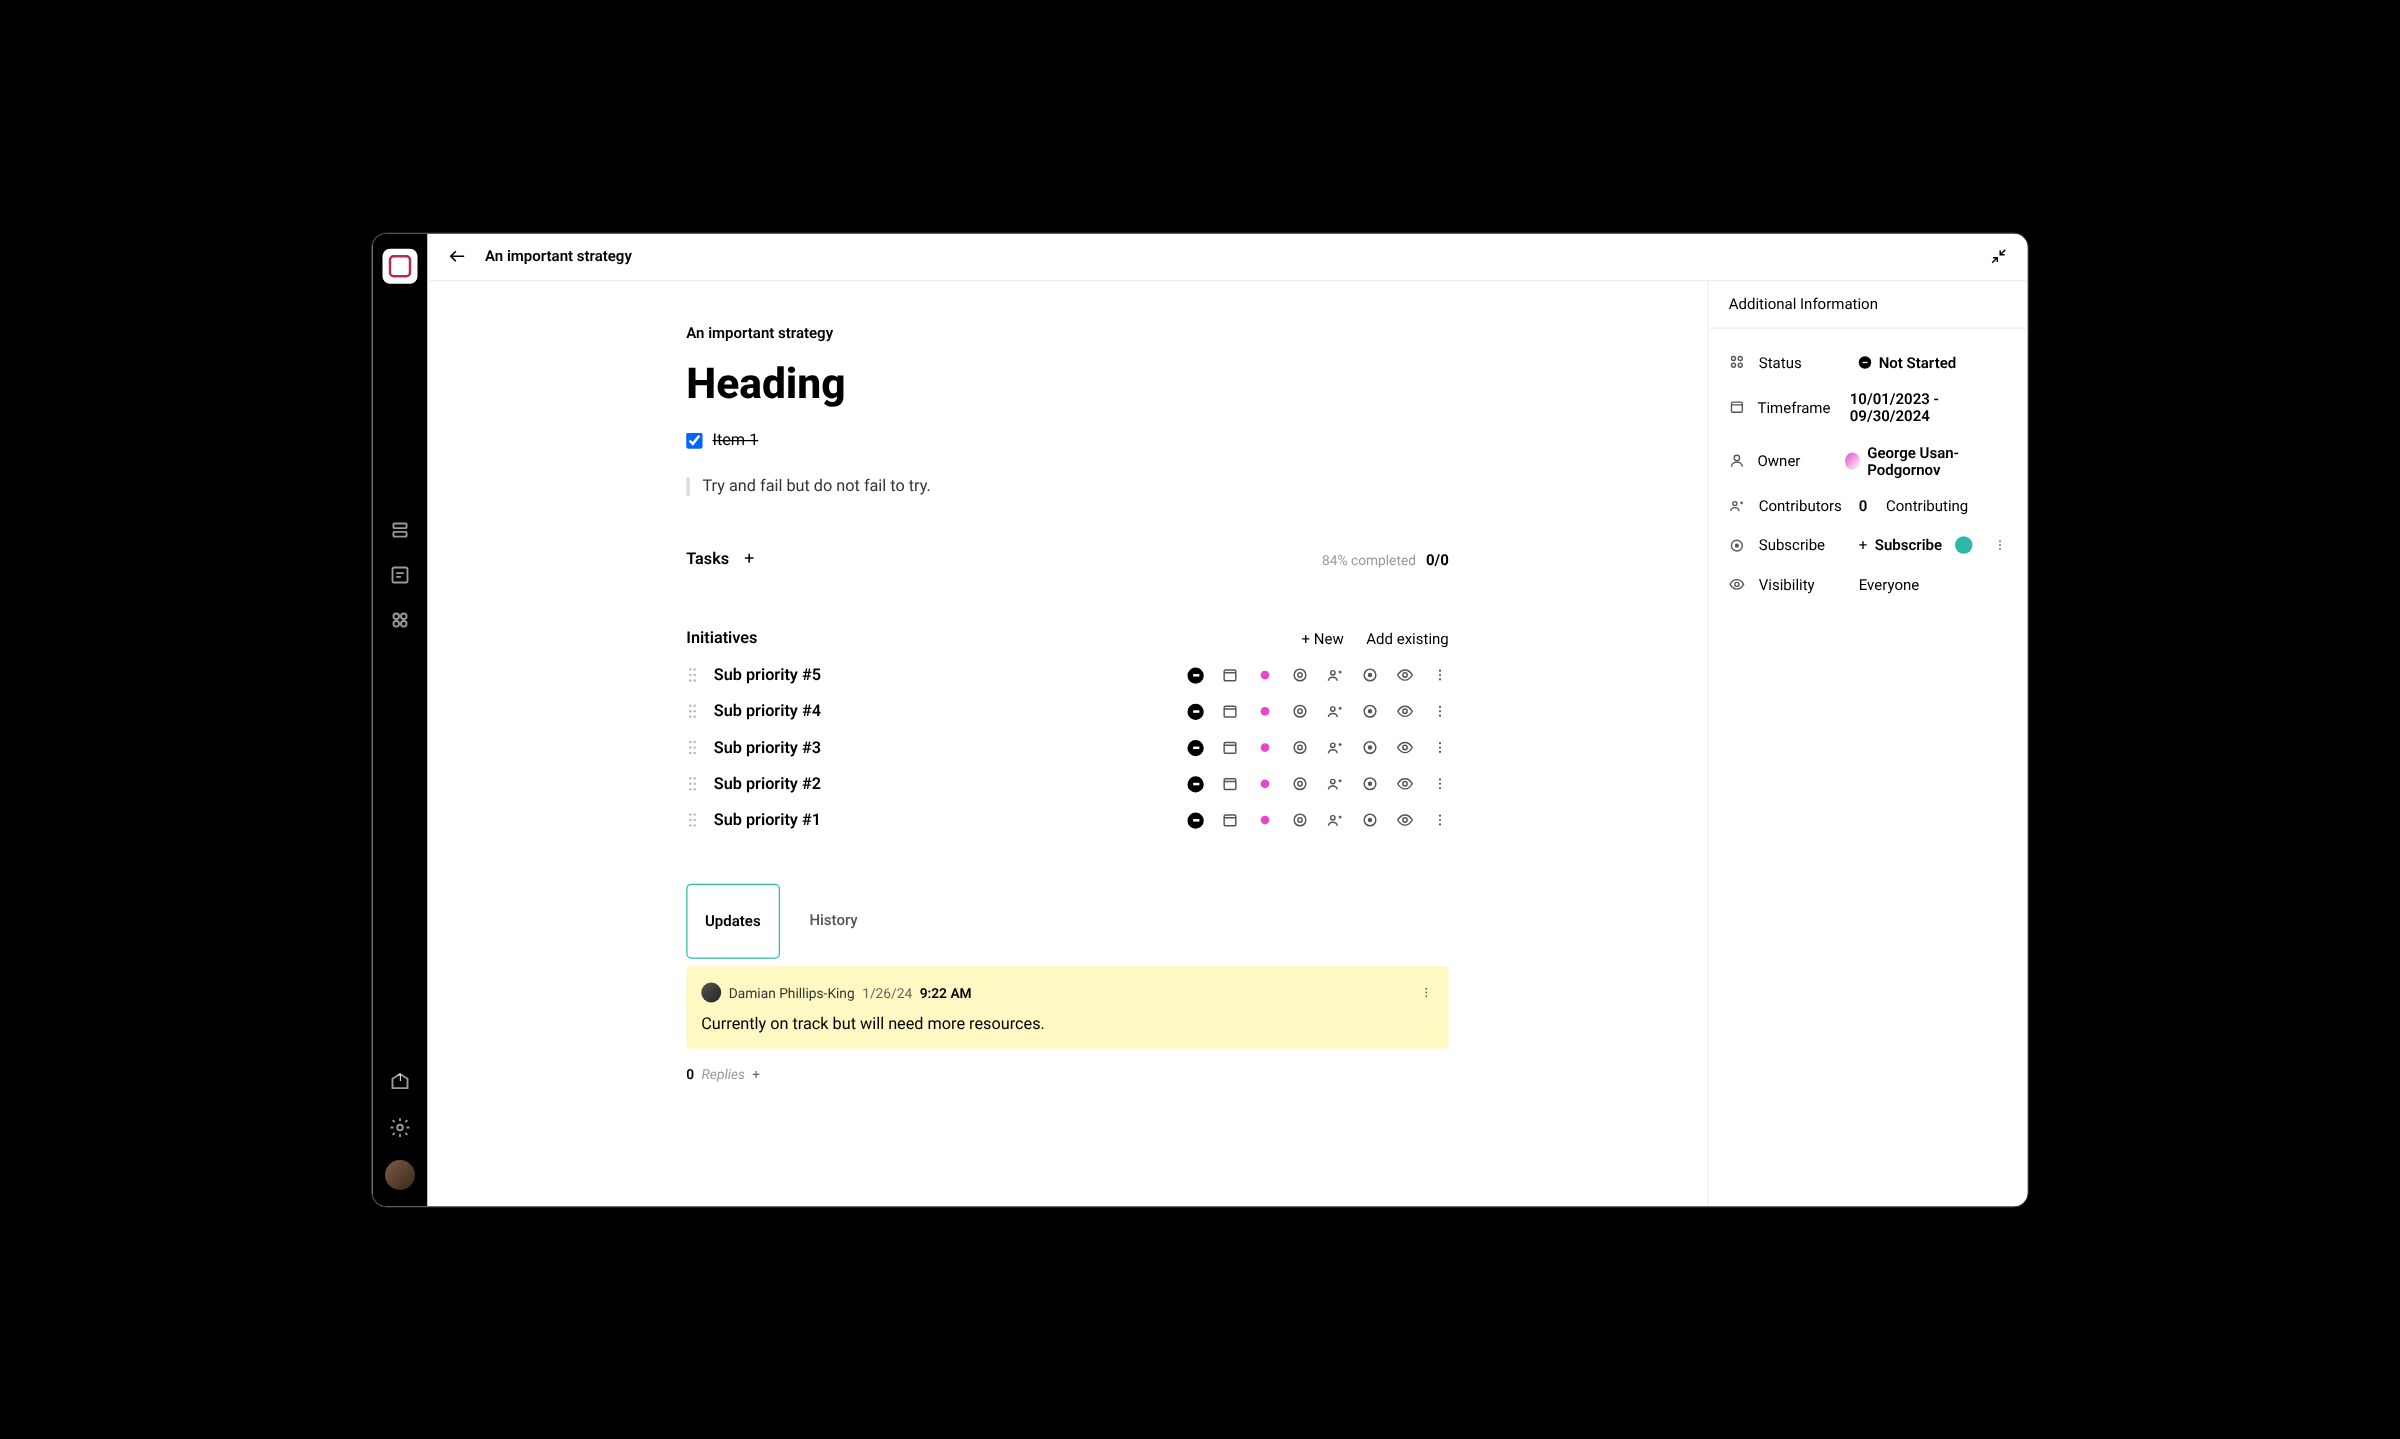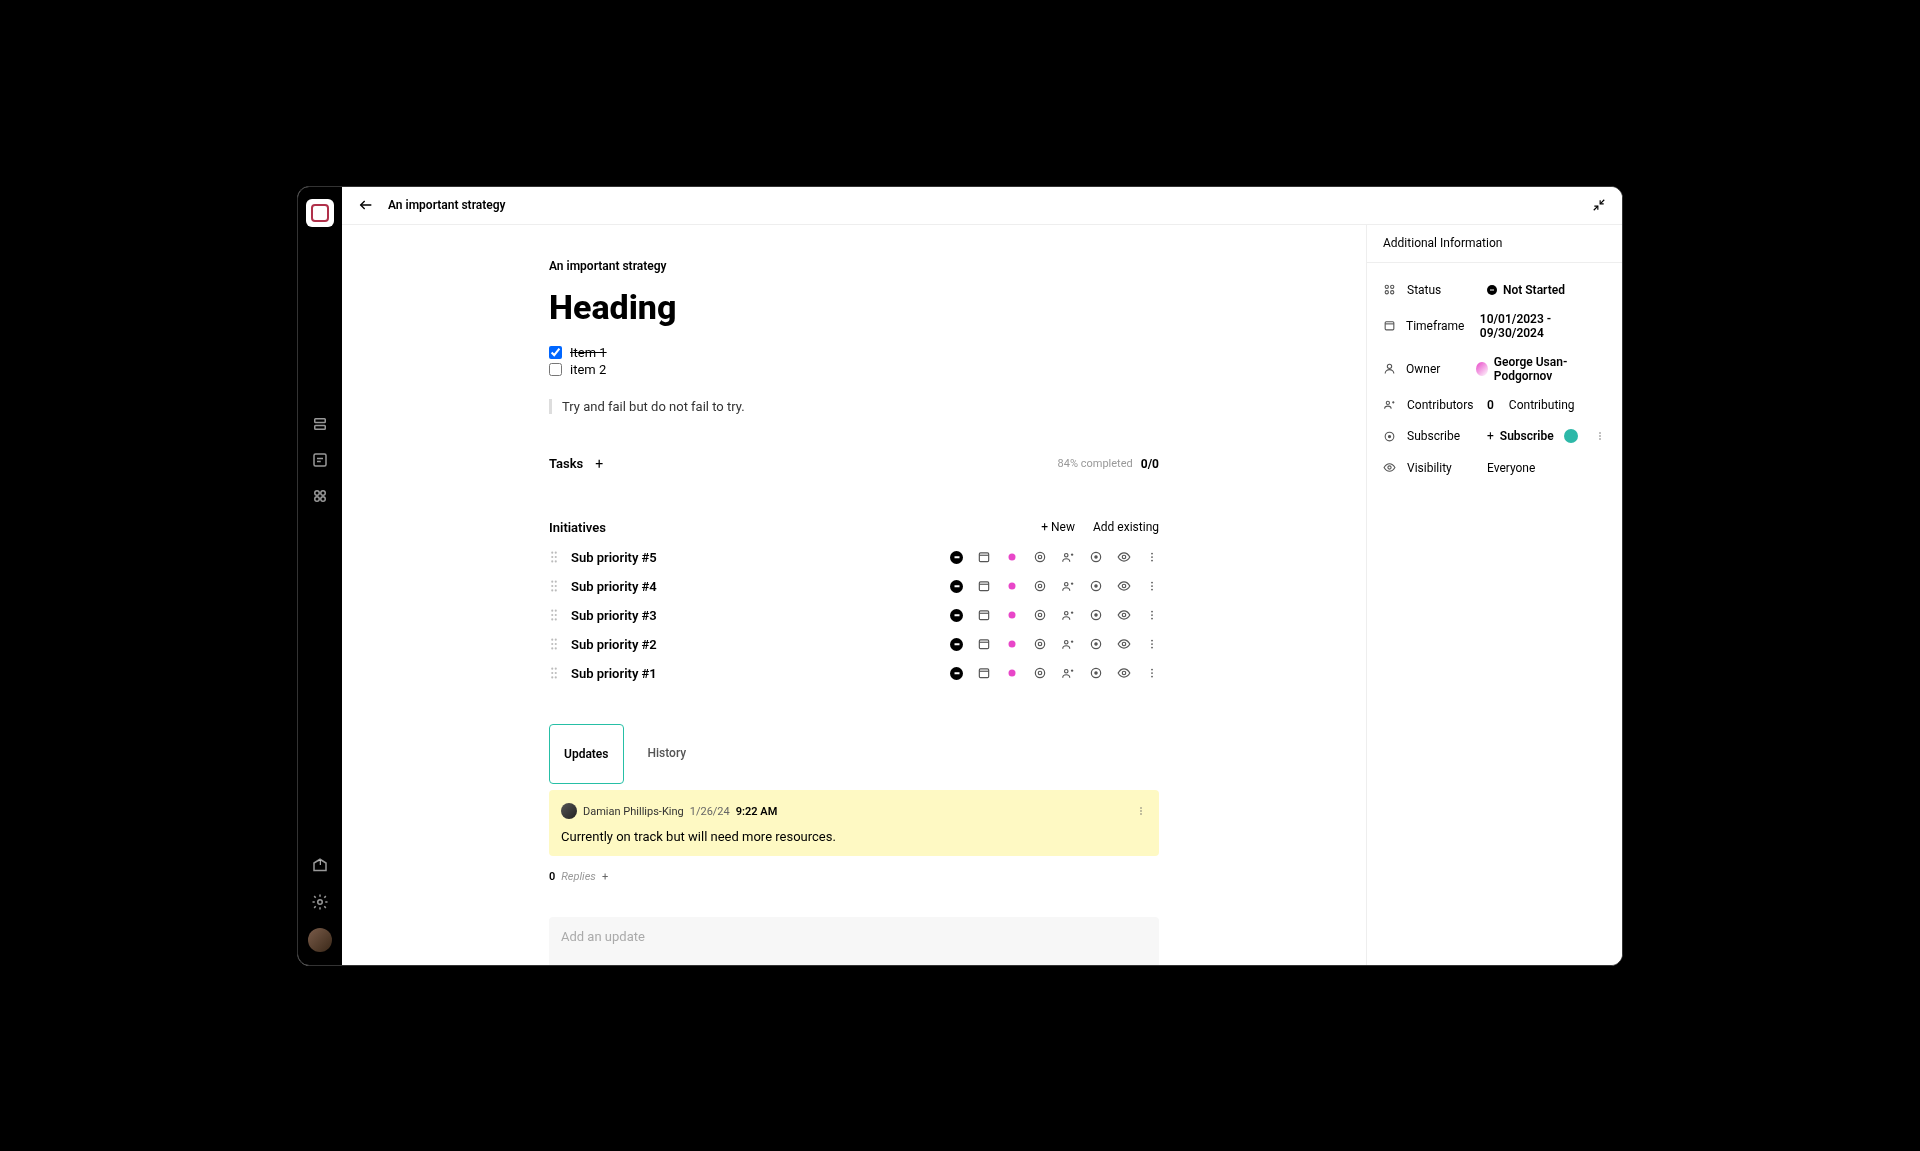"item 2" div.check-item { html: <div> <input> <span>item 2</span> </div> -> none }
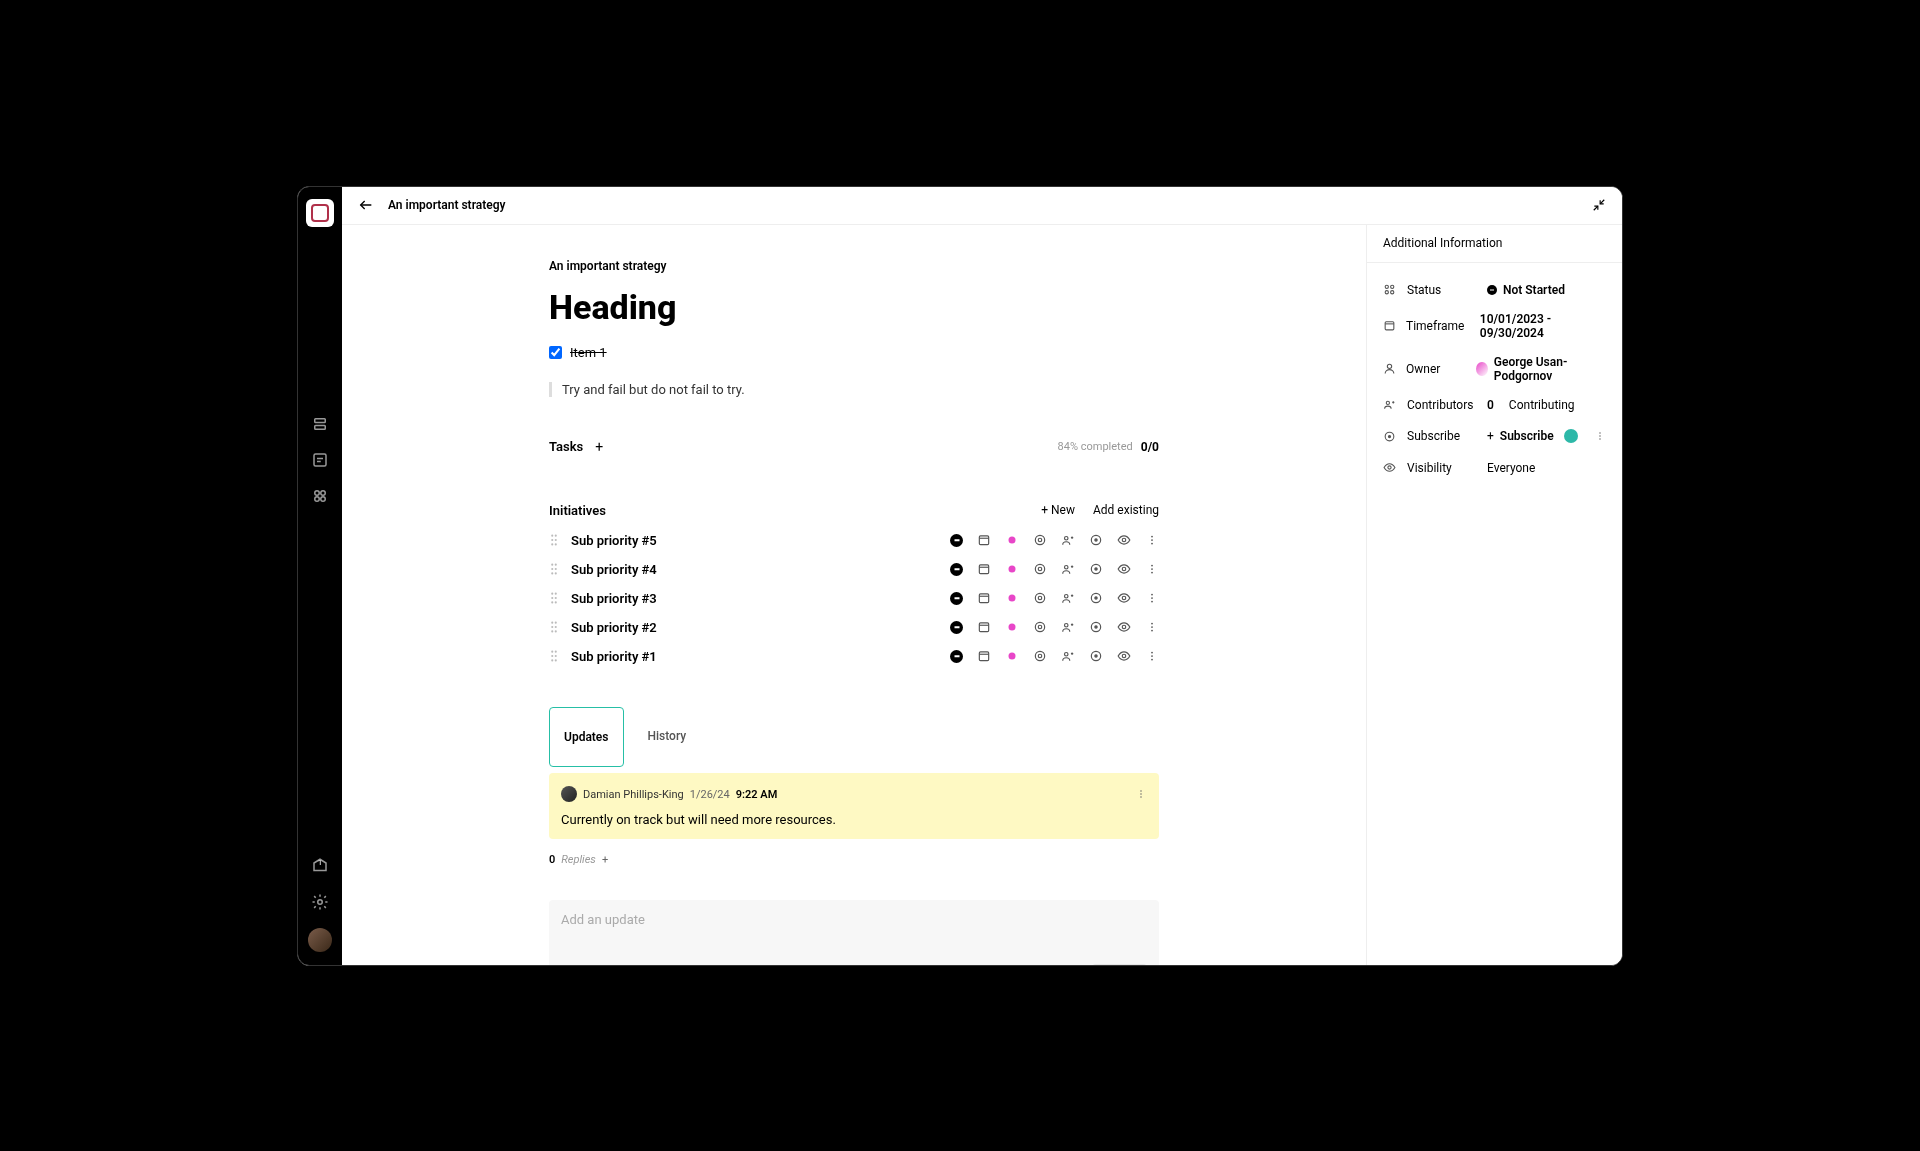"Tasks" .section-row { align-items: center -> flex-end }
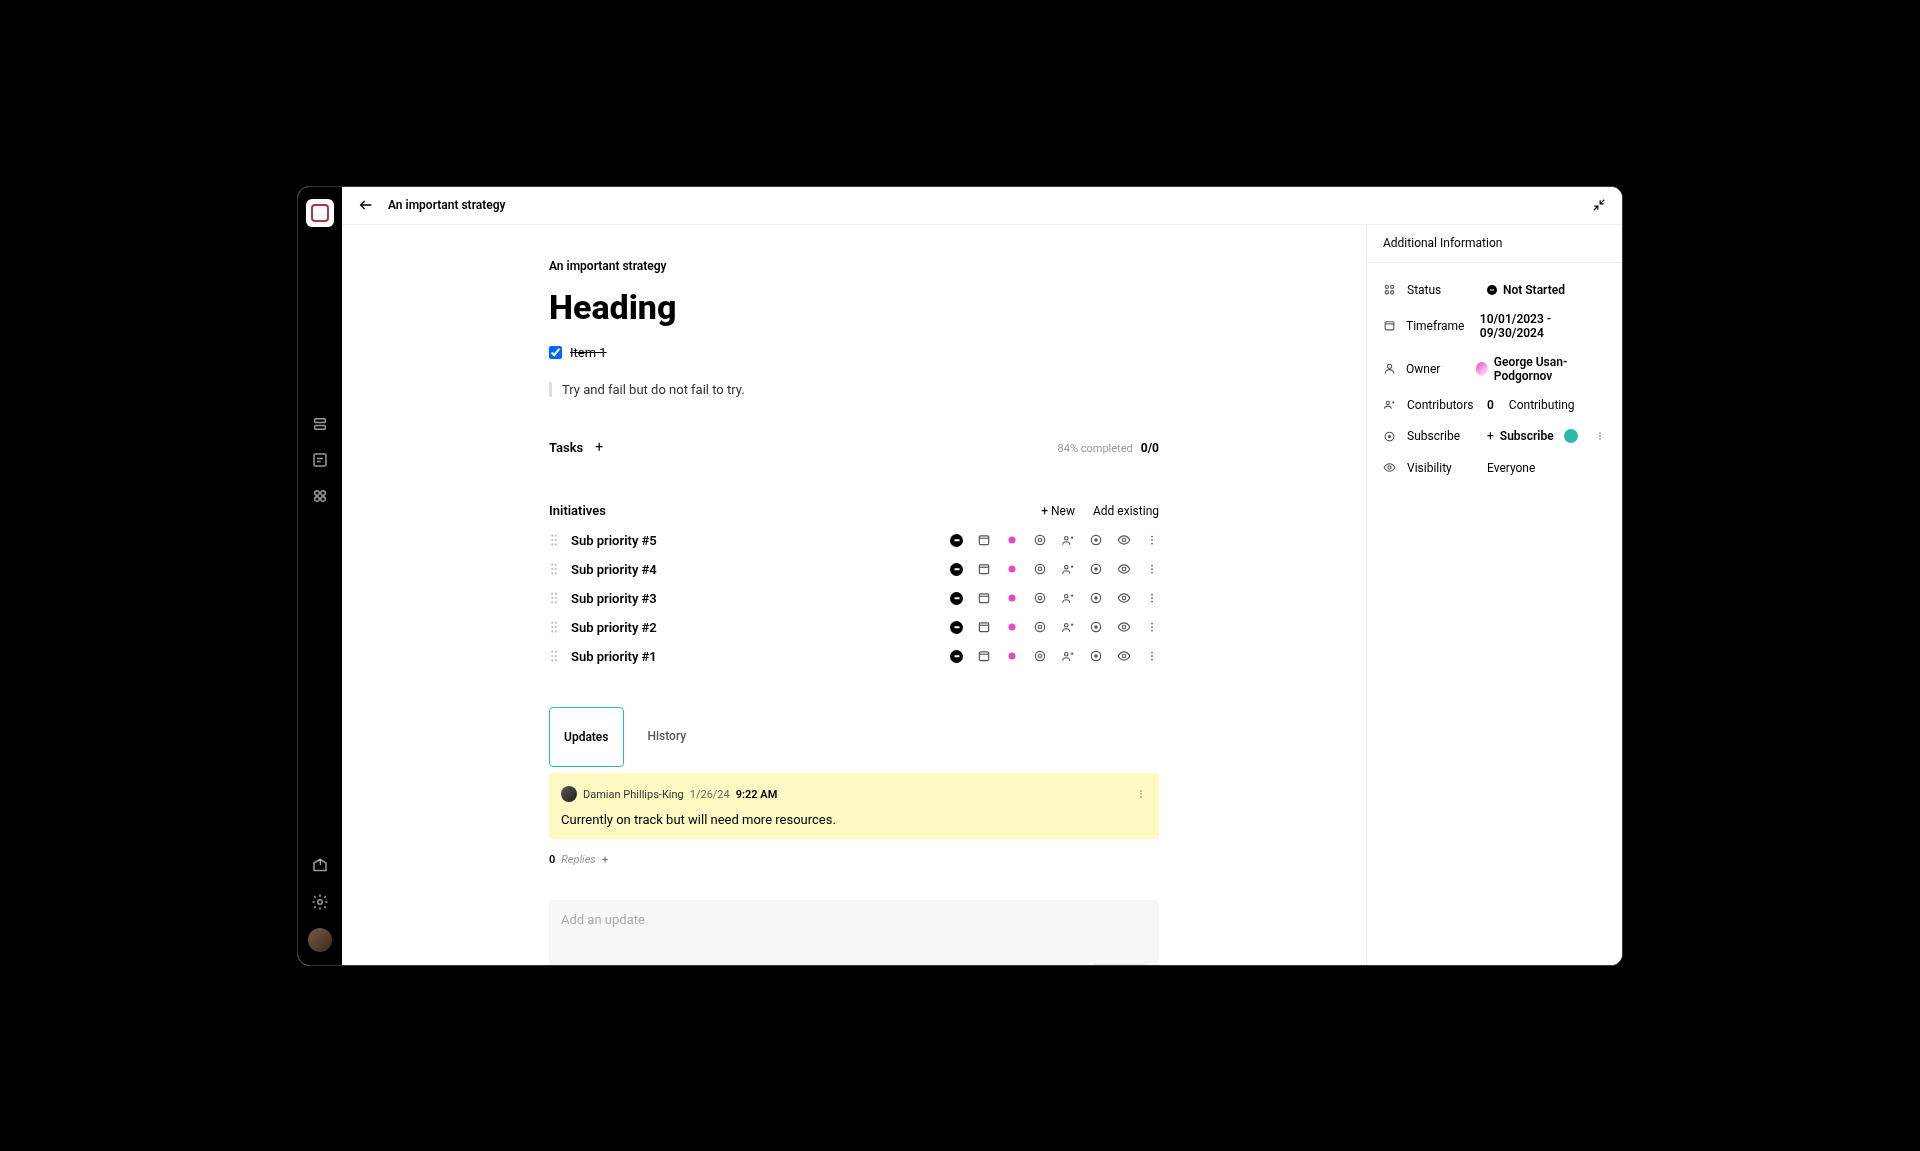"Add an update" div.composer { html: <div> <textarea></textarea> <div> <button>Save</button> </div> </div> -> none }
